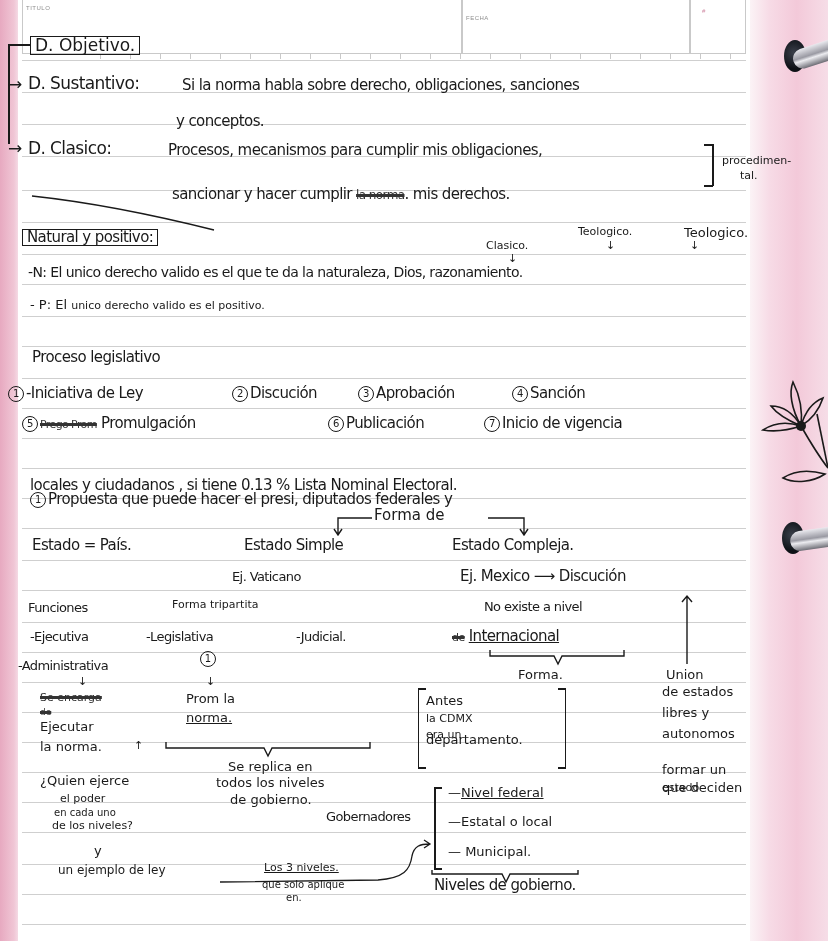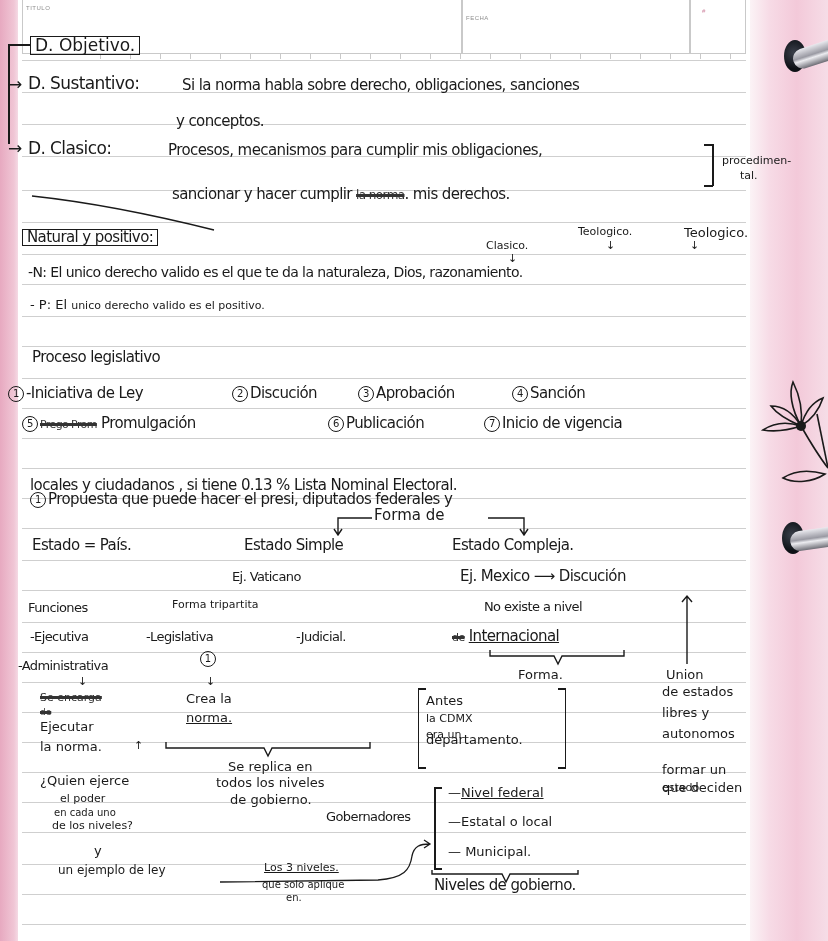"Crea la" div.t { text: Crea -> Prom }
